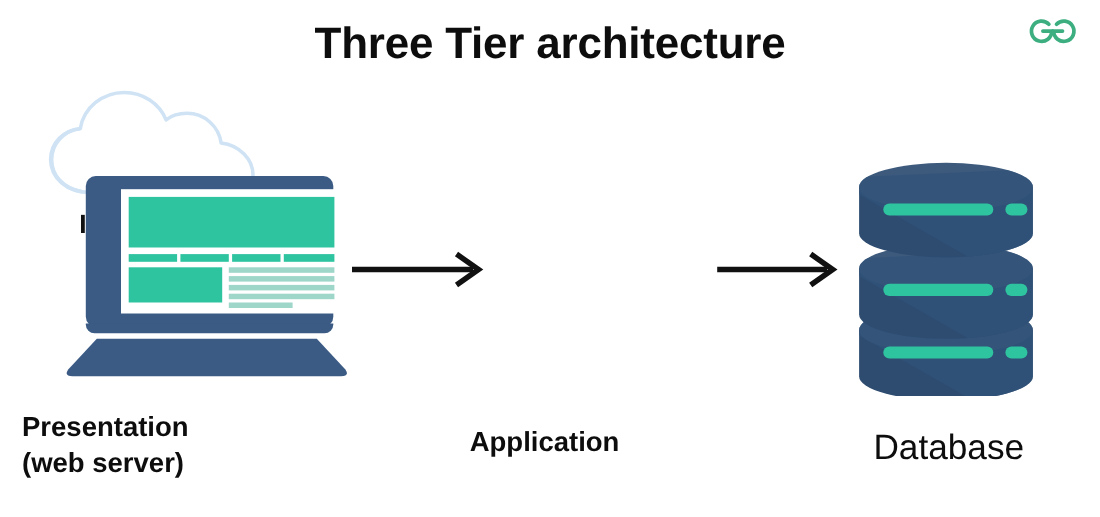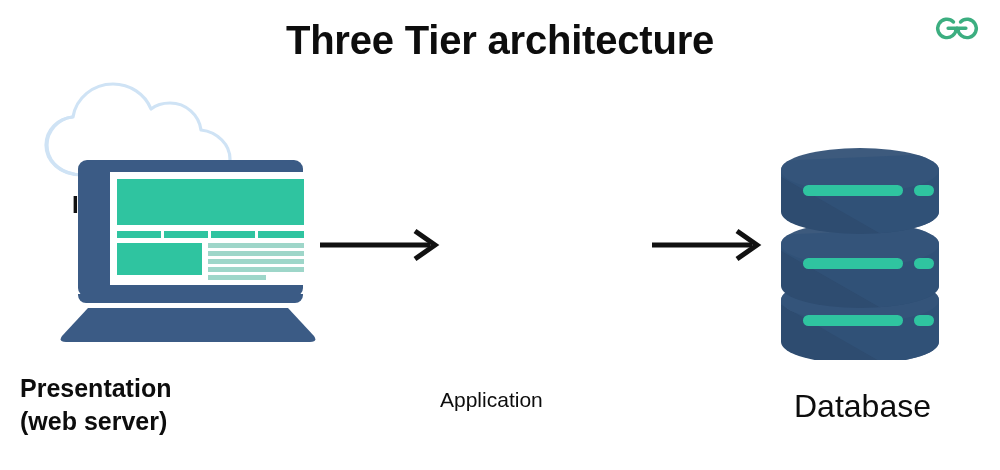"Application" .cap2 { font-size: 21px -> 25px; font-weight: normal -> bold; left: 440px -> 427px }
